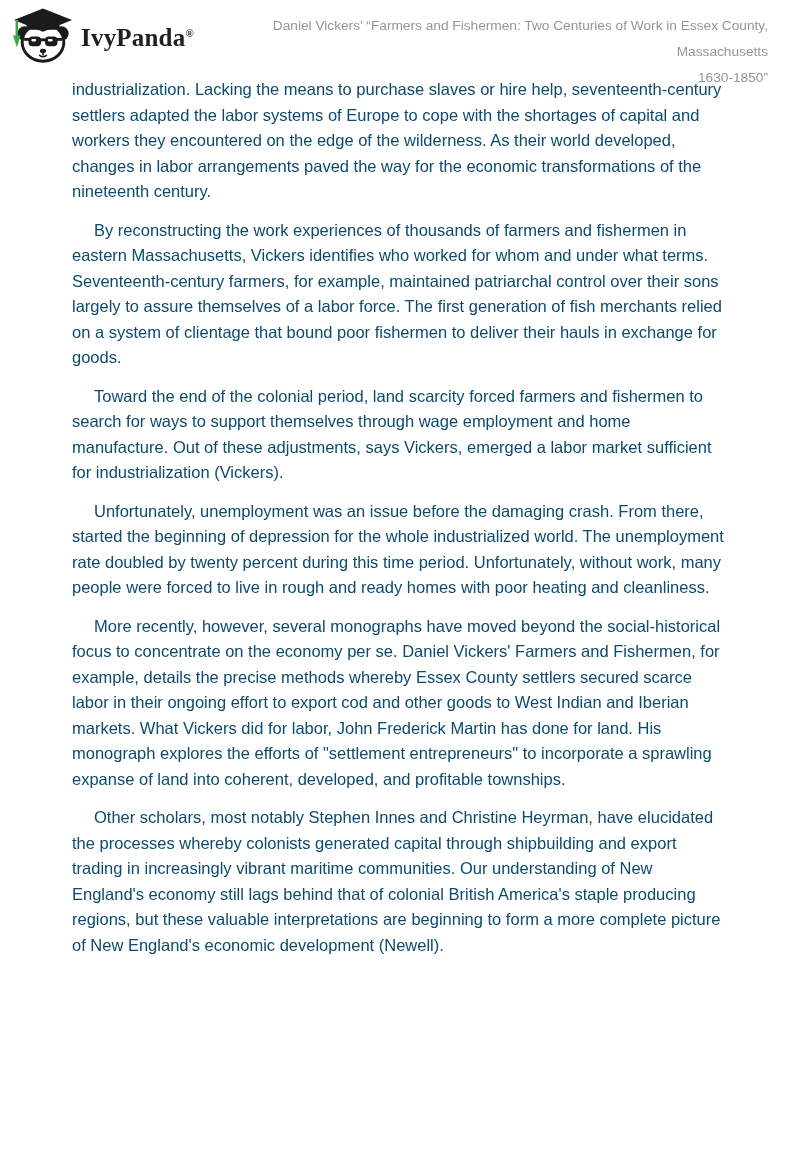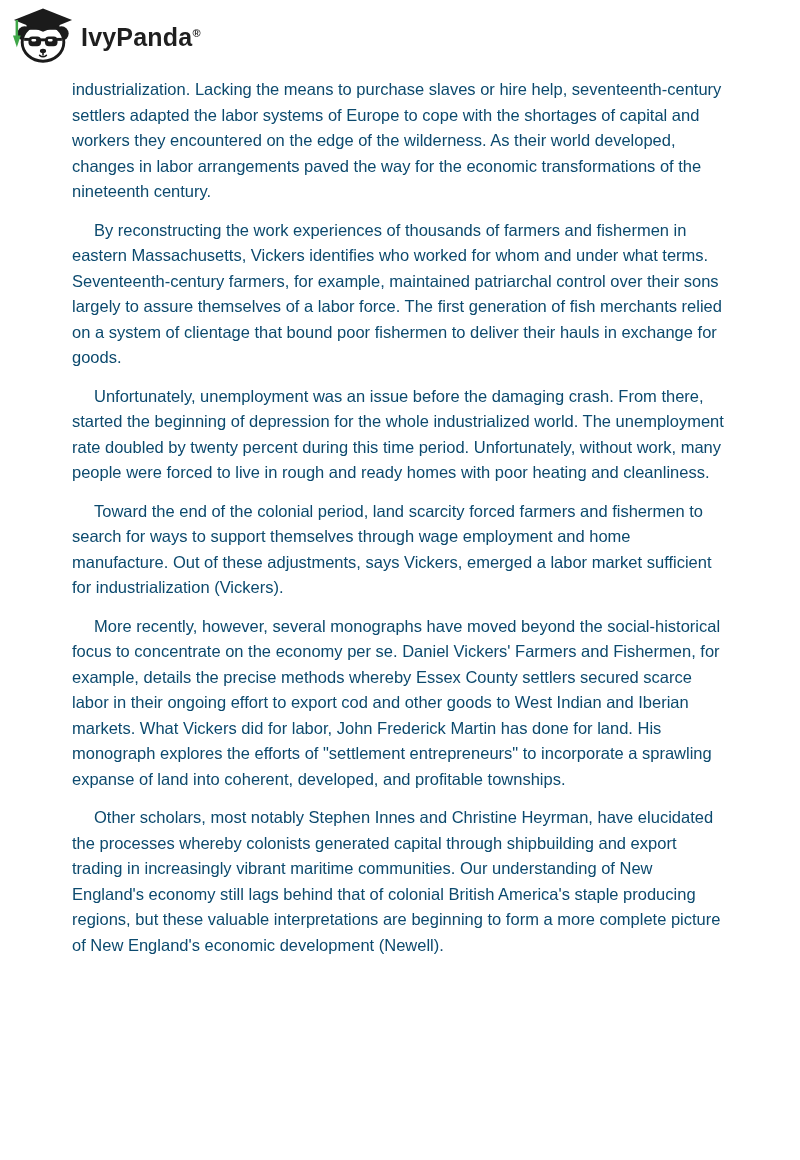"IvyPanda®" .brand { font-family: Liberation Sans, sans-serif -> Liberation Serif, serif }
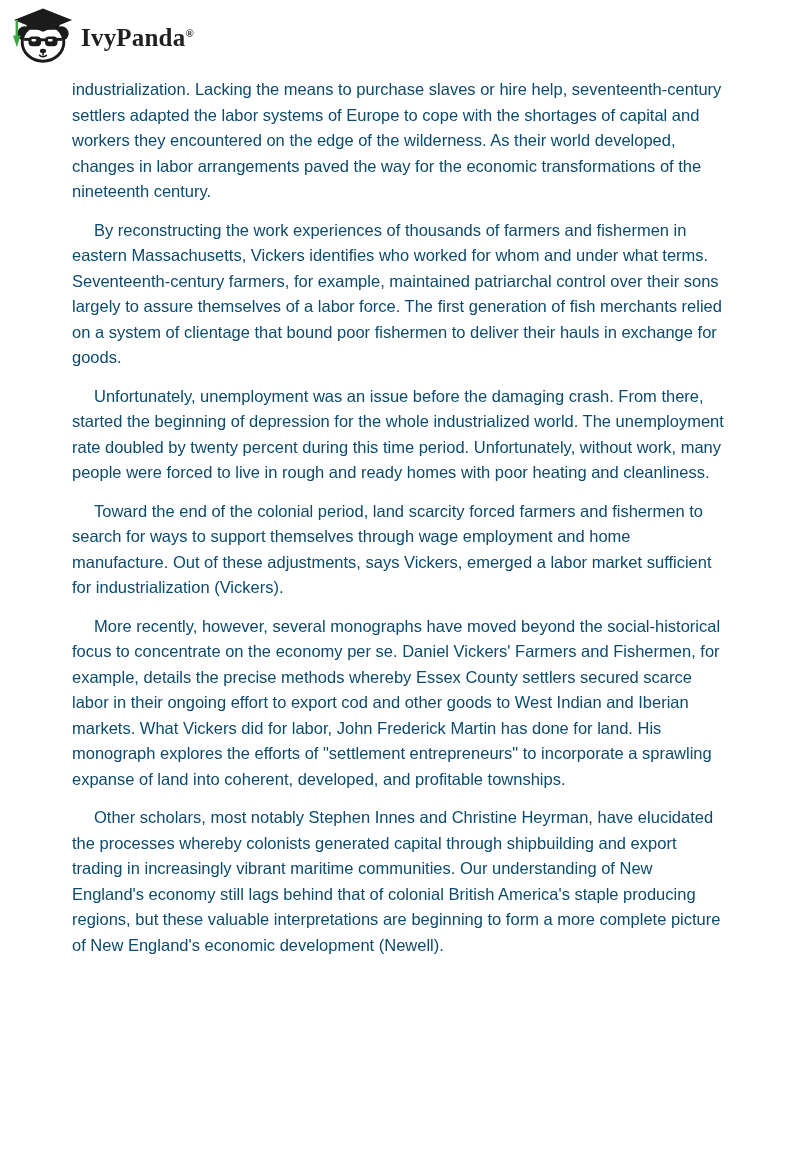"Daniel Vickers’ “Farmers and Fishermen:" div.doc-title { html: none -> <div> <div>Daniel Vickers’ “Farmers and Fishermen: Two Centuries of Work in Essex County, Massachusetts</div> <div>1630-1850”</div> </div> }
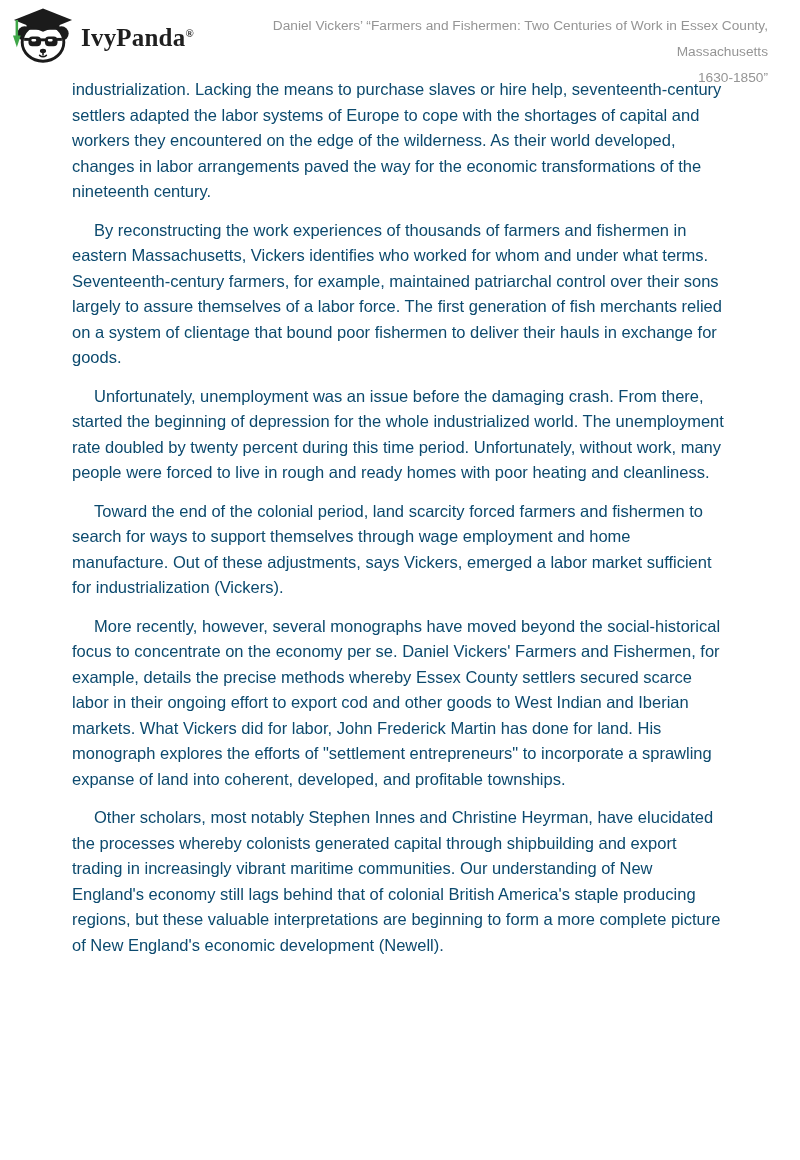"Unfortunately, unemployment was an issue" p { order: before "Toward the end of the" -> after "Toward the end of the" }
